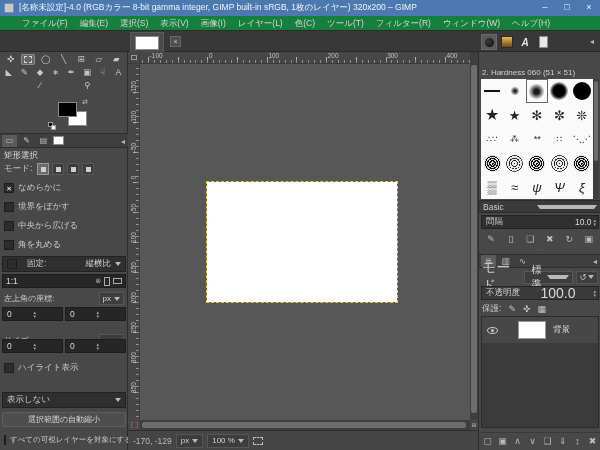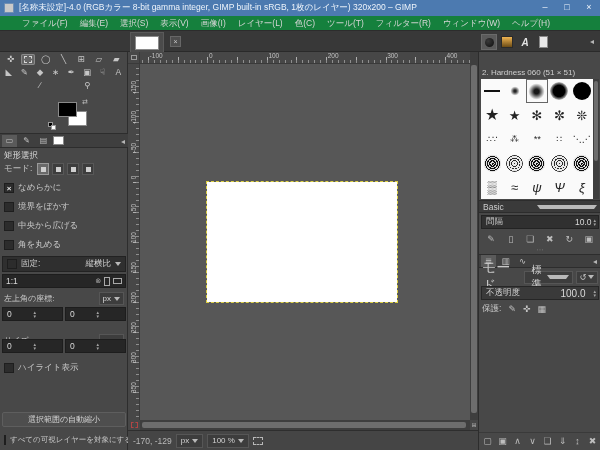"固定:" #fixed-label { margin-left: none -> 6px }
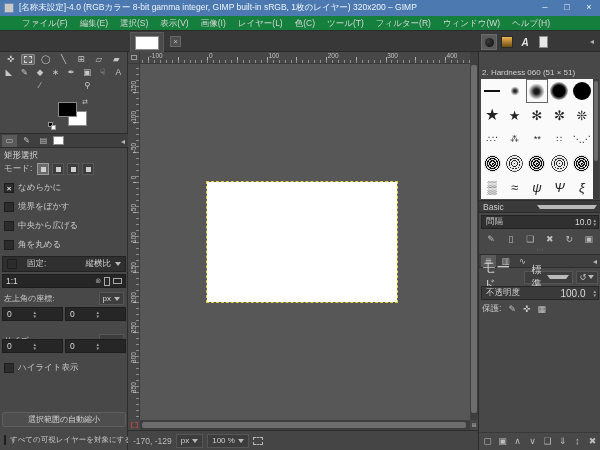"100.0" #opacity-value { font-size: 10px -> 14px; margin-right: 8px -> 18px }
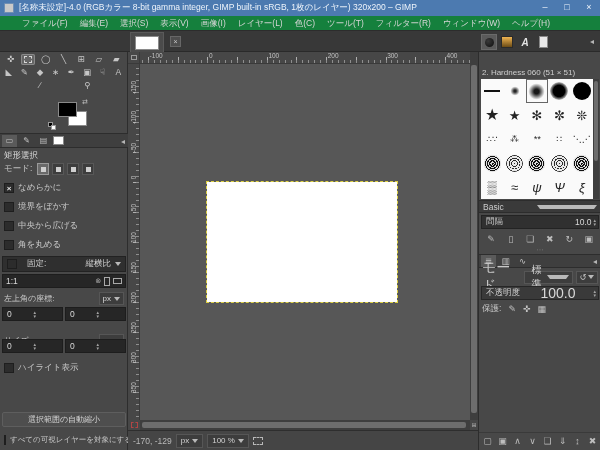"背景" div { html: none -> <div> <div> <span></span> <span></span> <span>背景</span> </div> </div> }
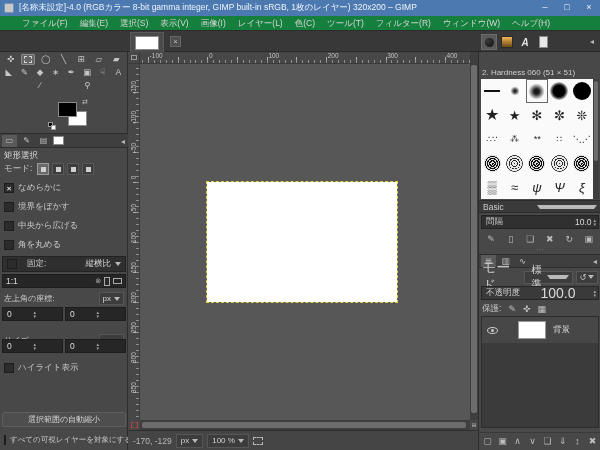"表示しない" div { html: none -> <div> <span>表示しない</span> <span></span> </div> }
